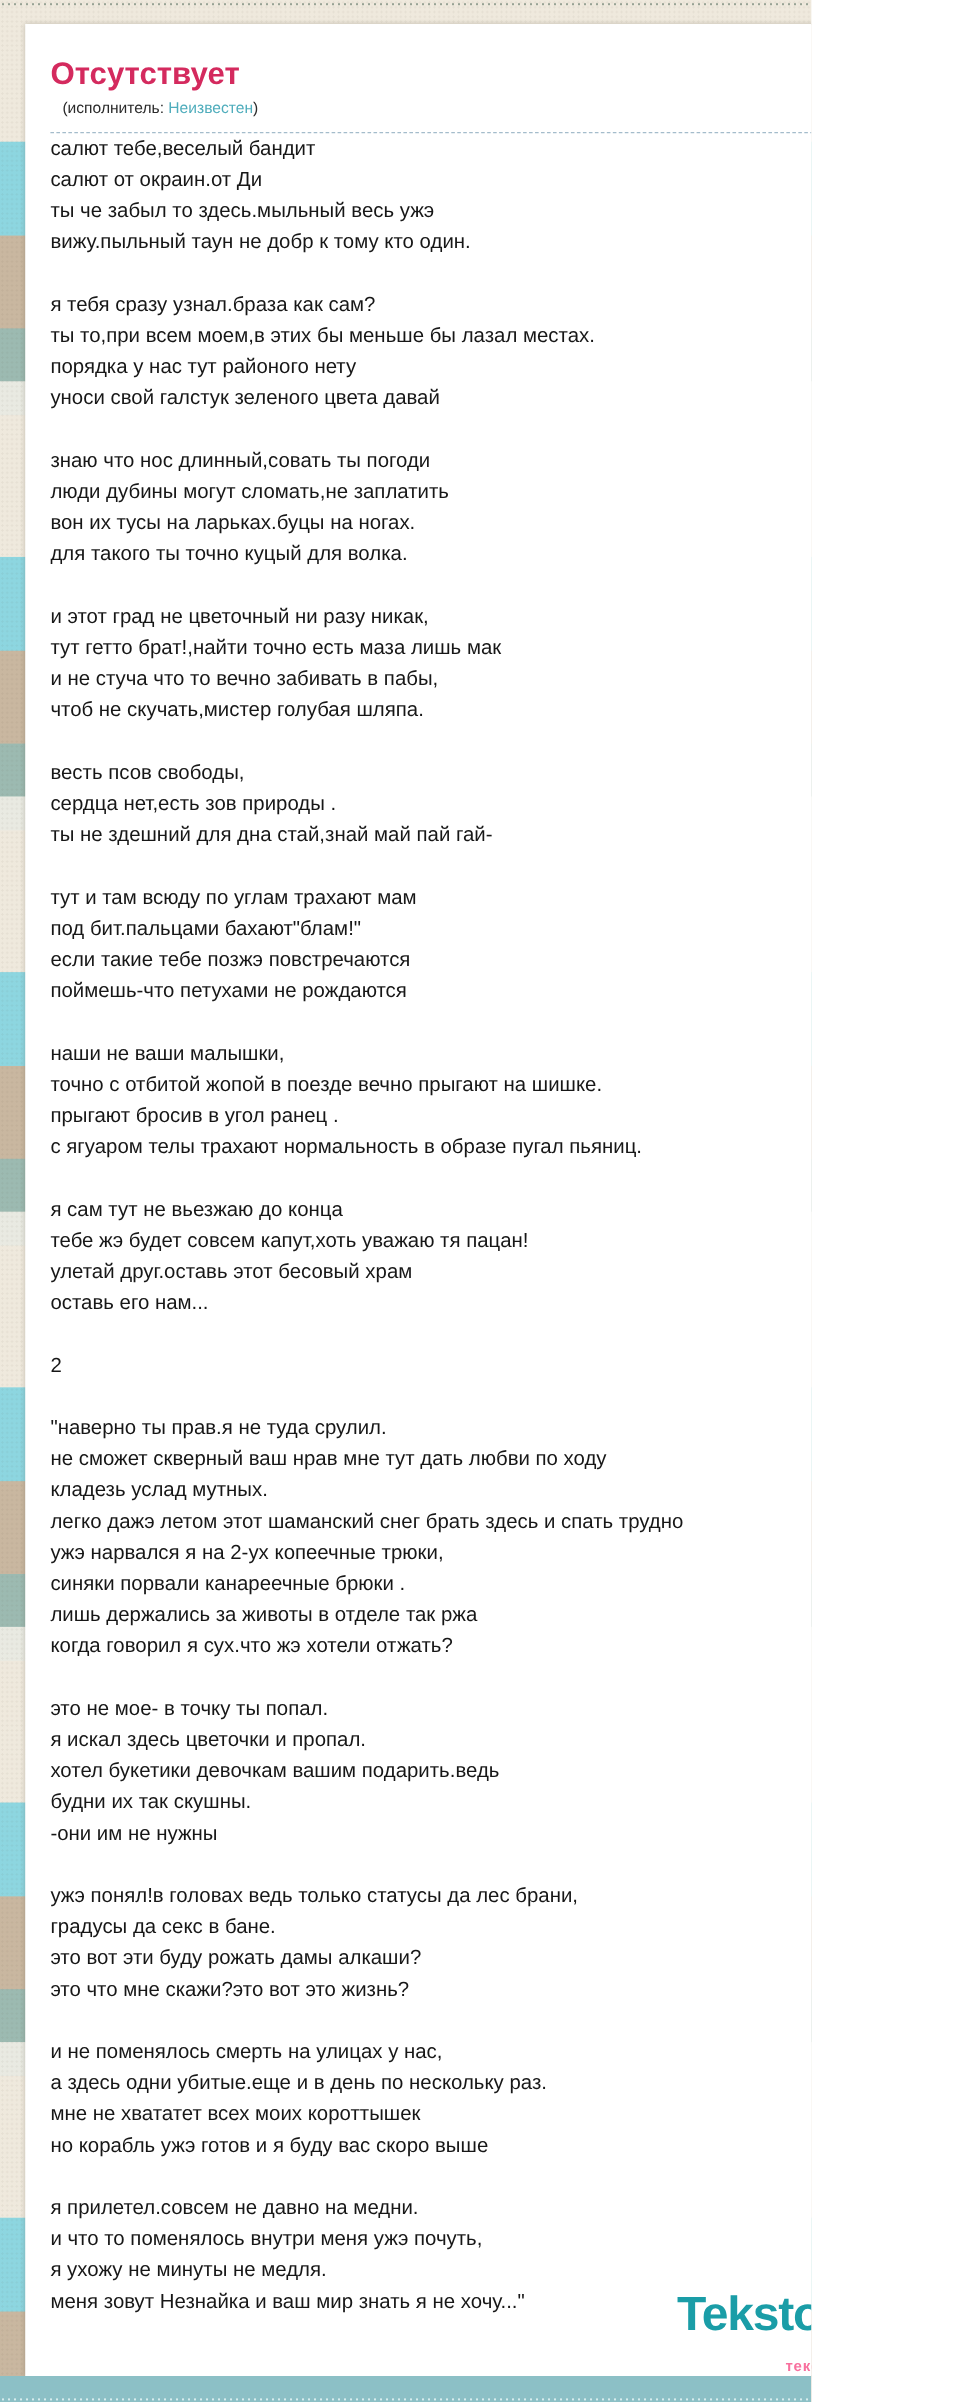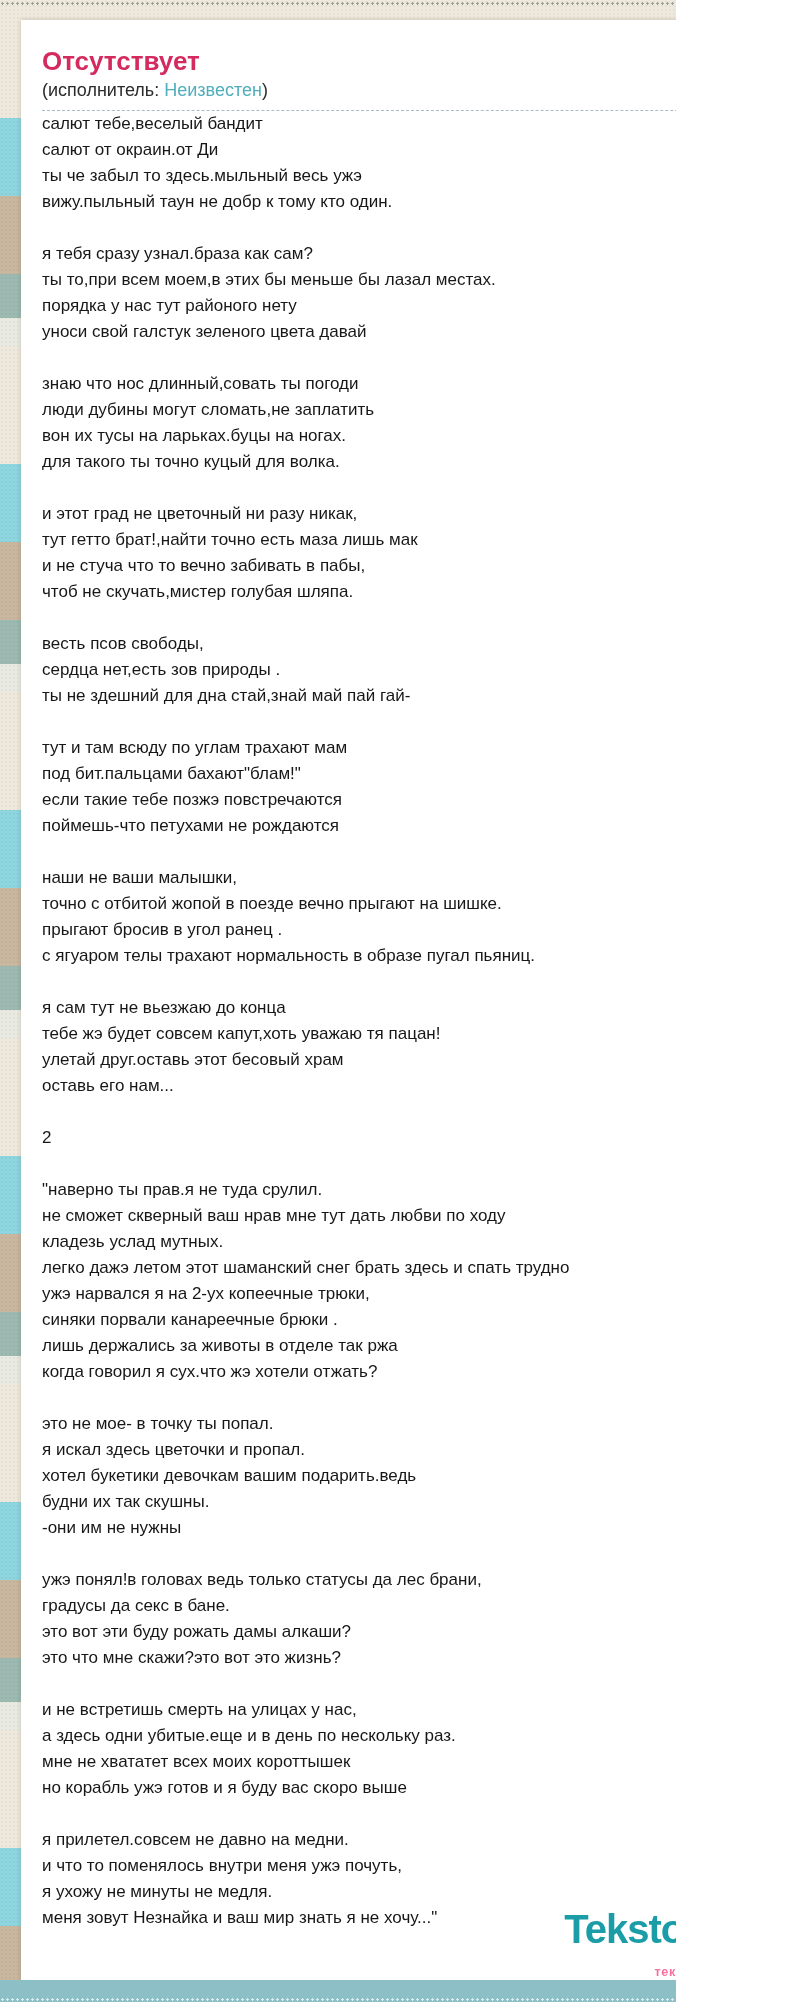"(исполнитель: Неизвестен)" .subtitle { font-size: 18px -> 13px; margin-left: none -> 10px }
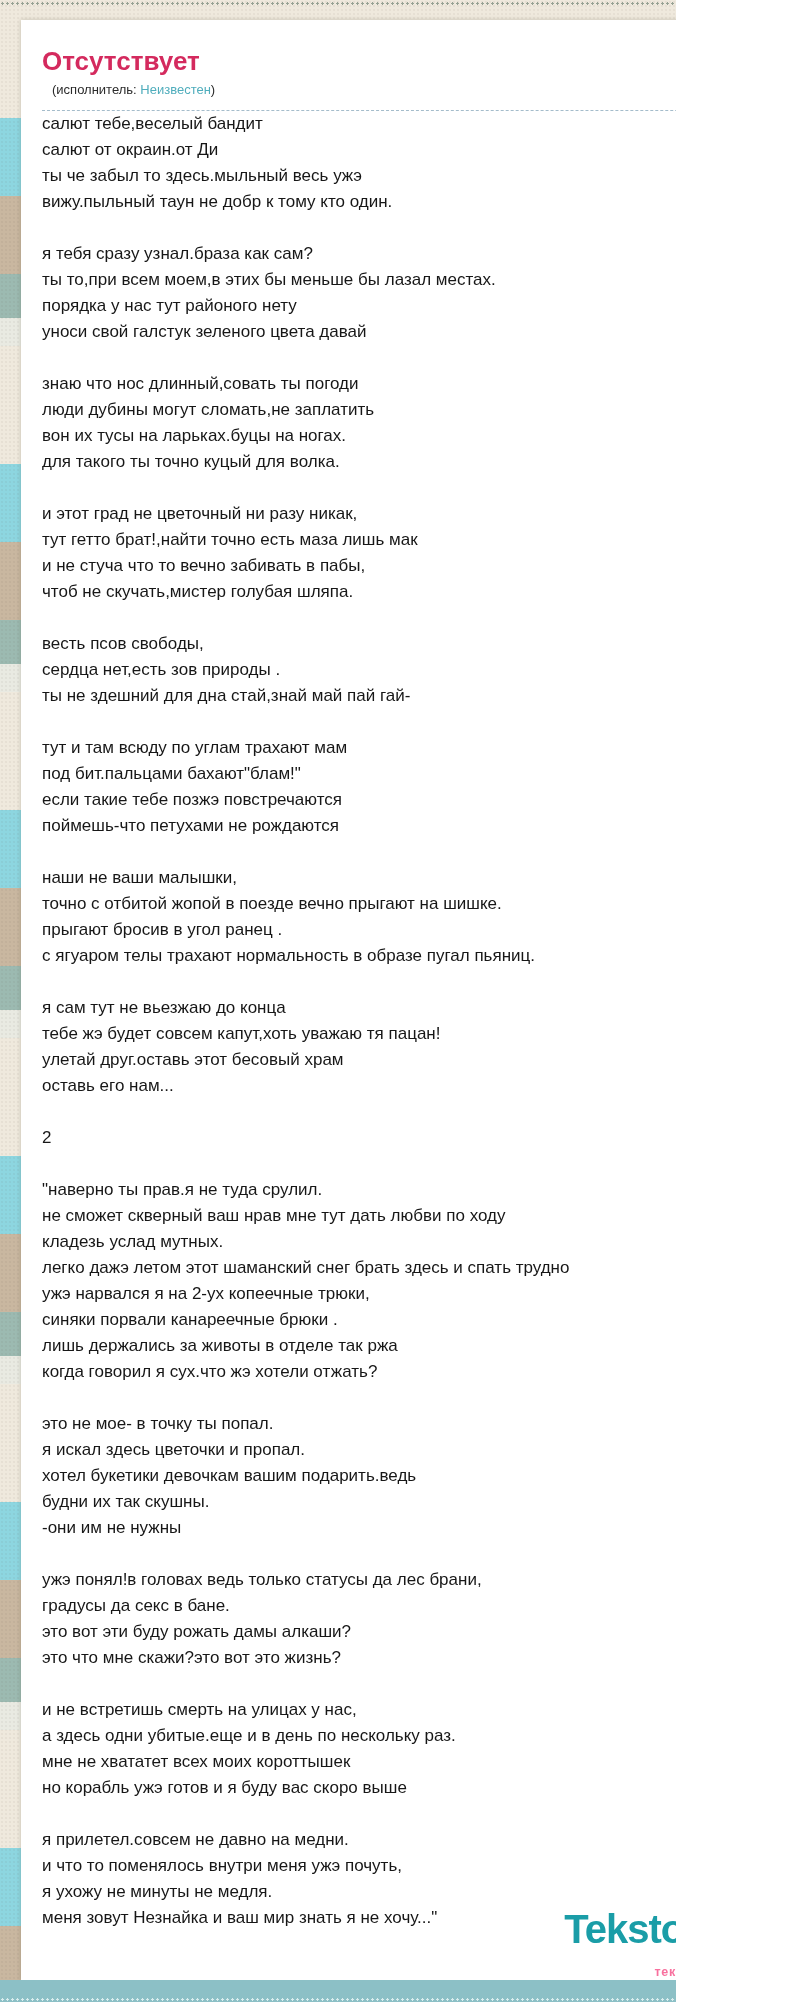"и не встретишь смерть на" div.line { text: встретишь -> поменялось }
